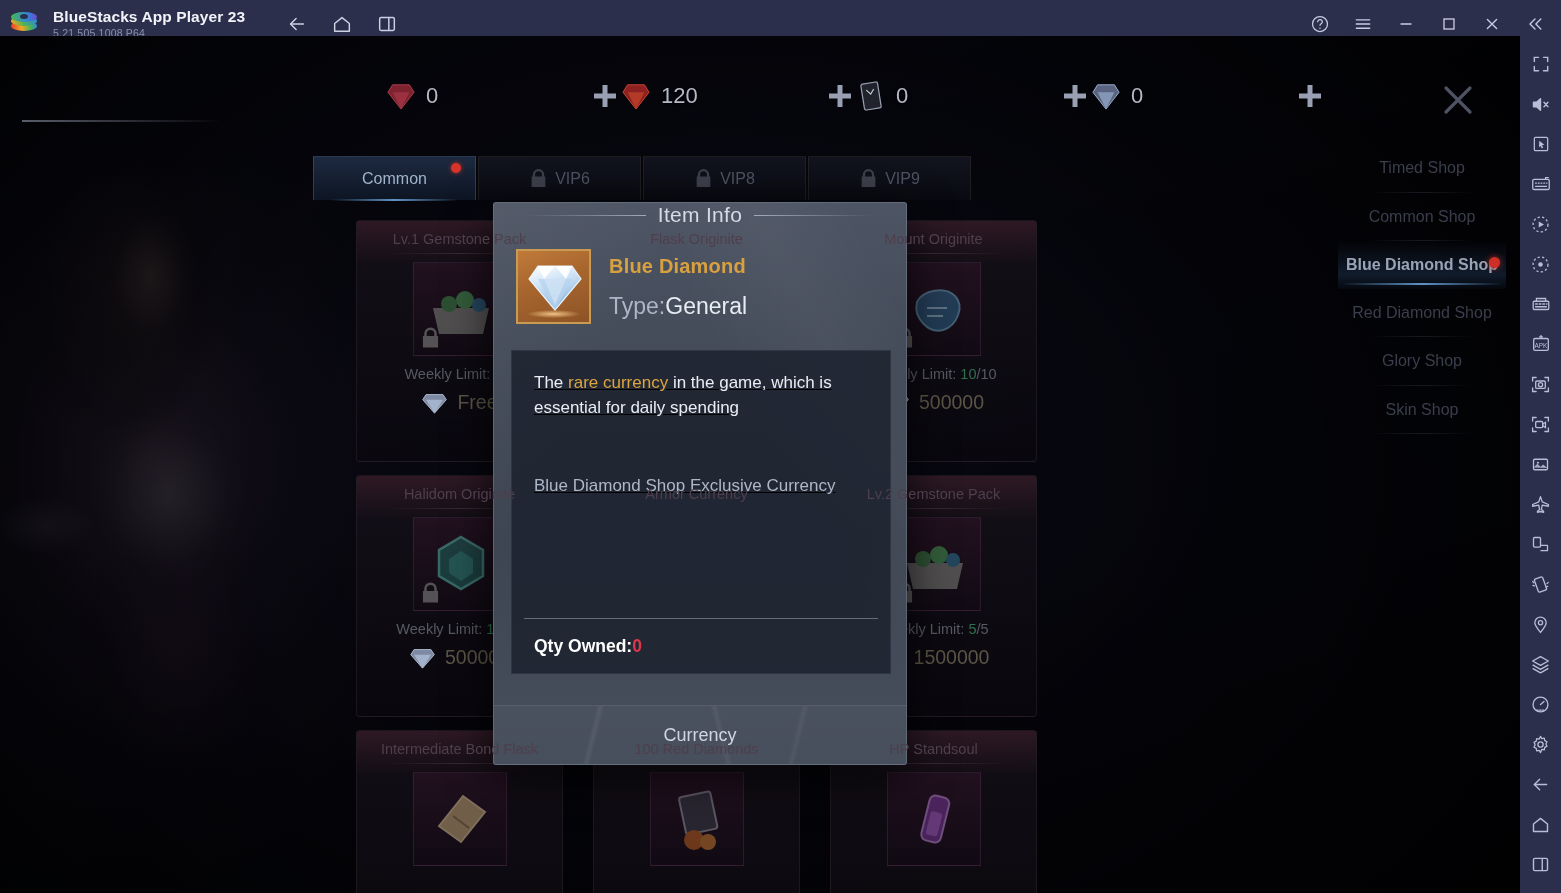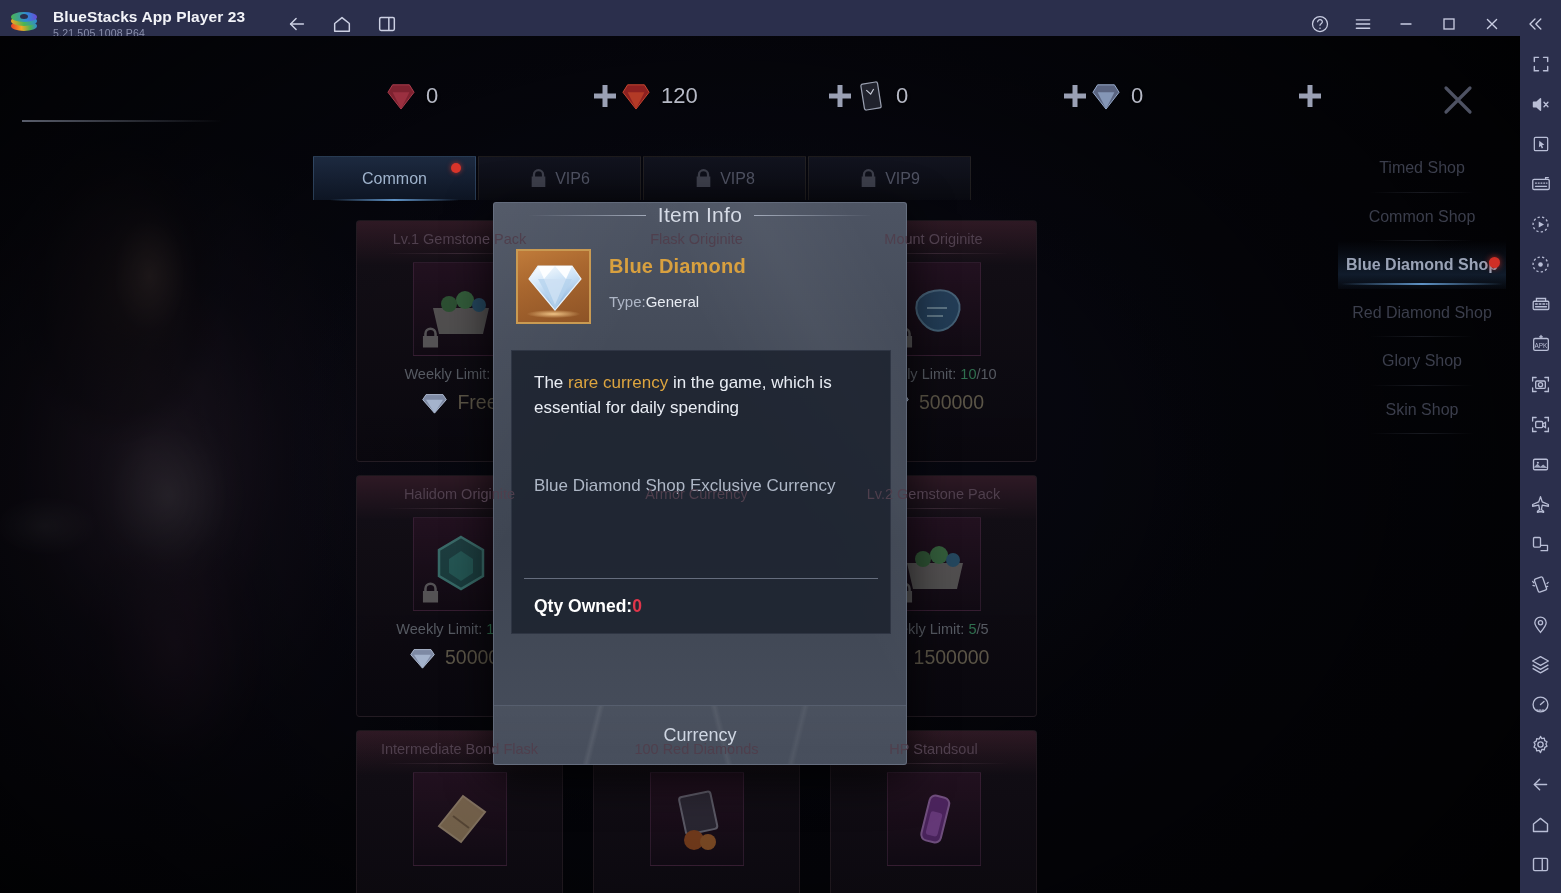"Type:General" #item-type { font-size: 15px -> 23px }
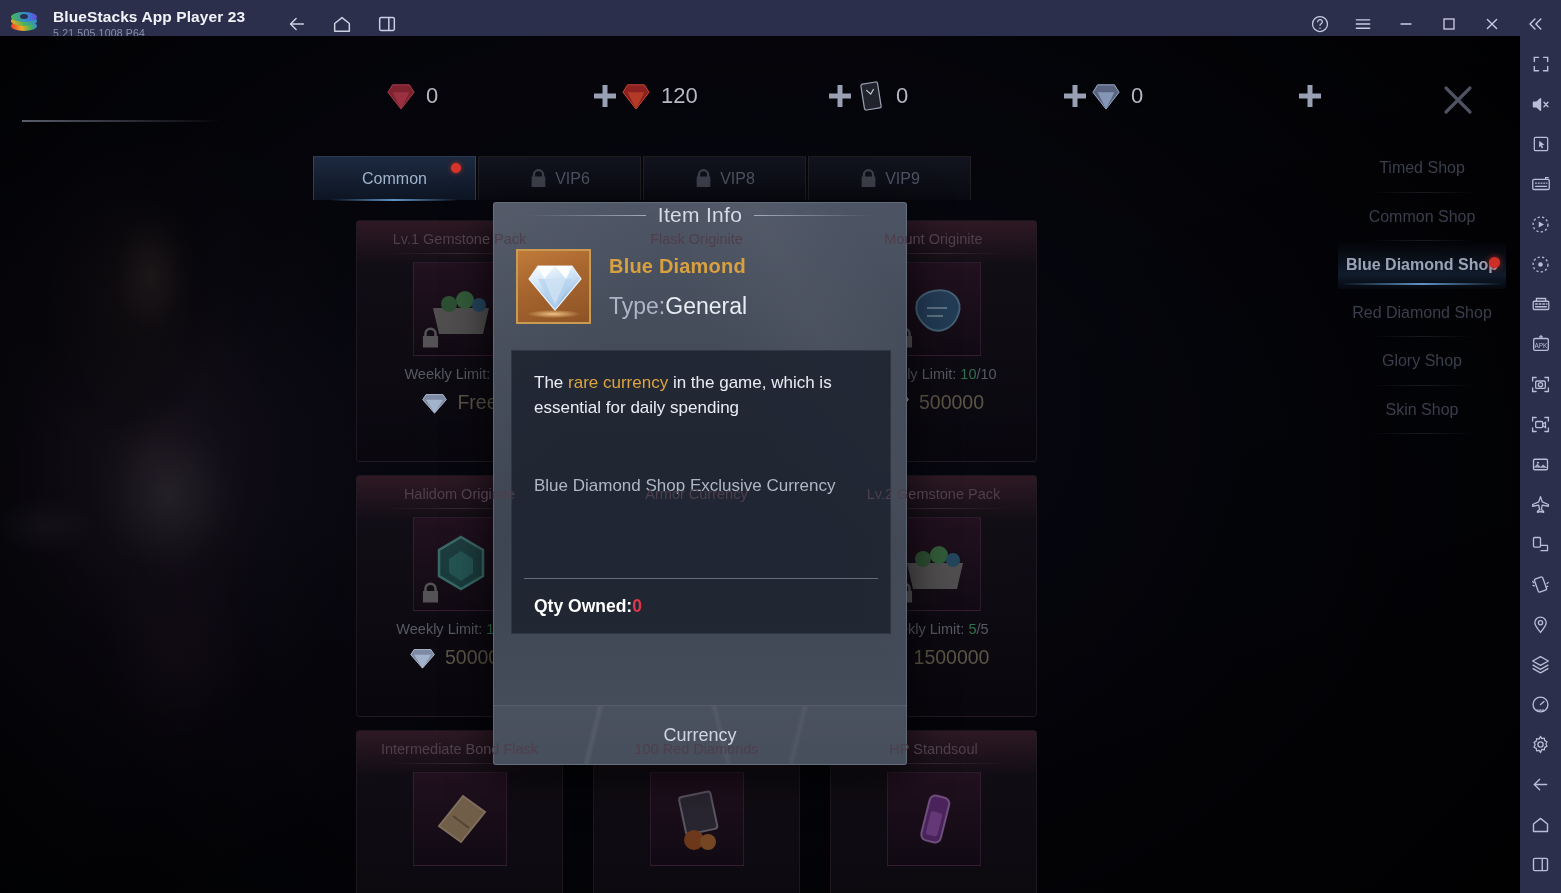"The rare currency in the" #desc-box { height: 284px -> 324px; text-decoration: none -> underline }
